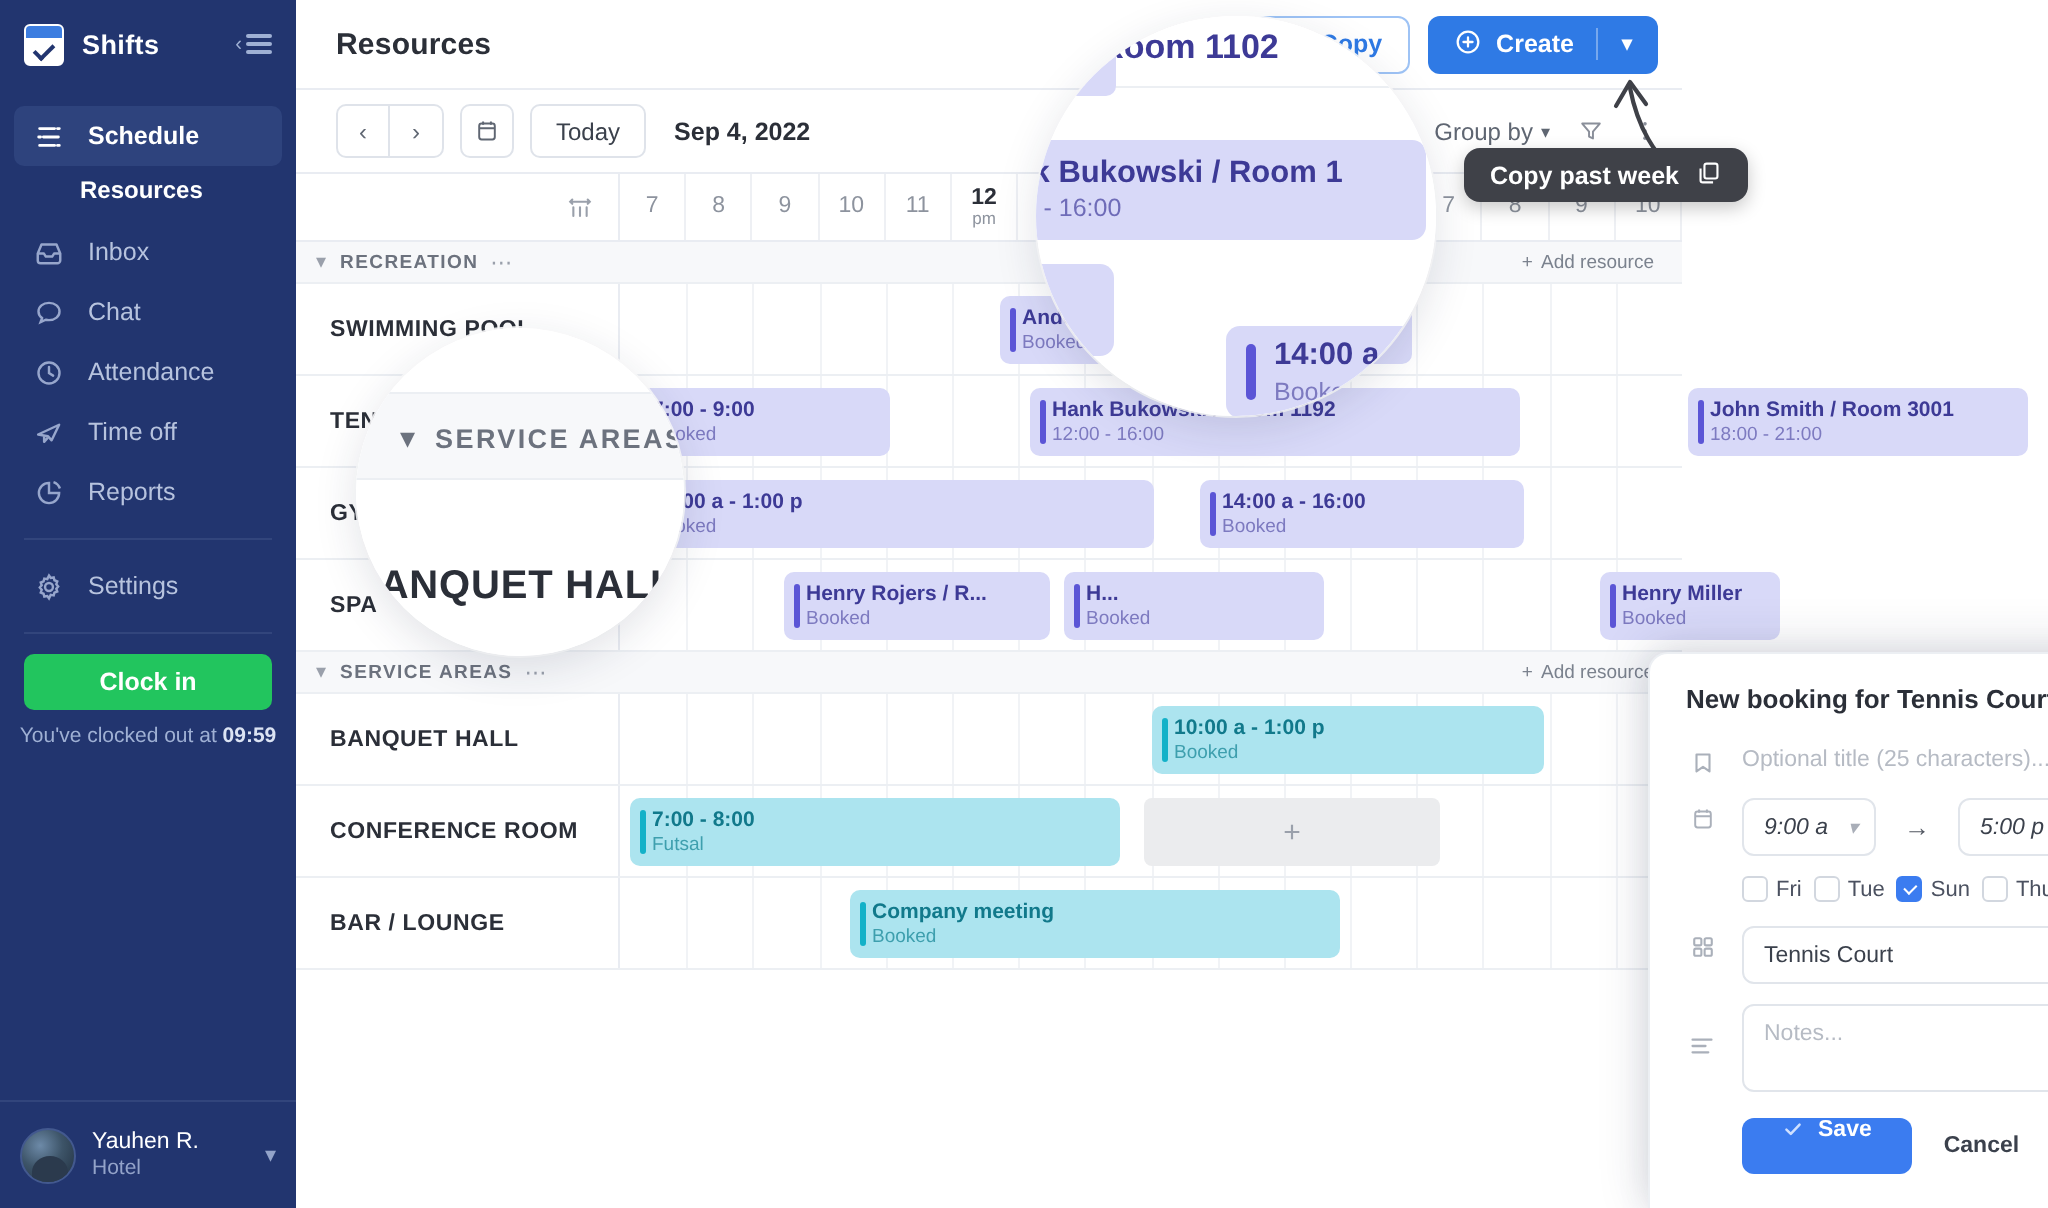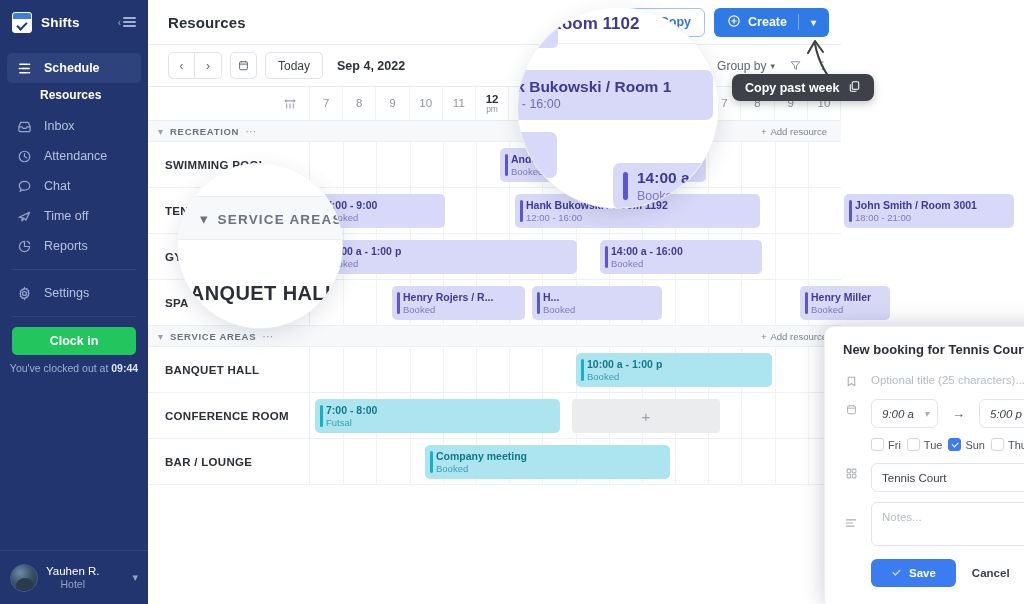"Attendance" div.sb-item { order: before "Chat" -> after "Chat" }
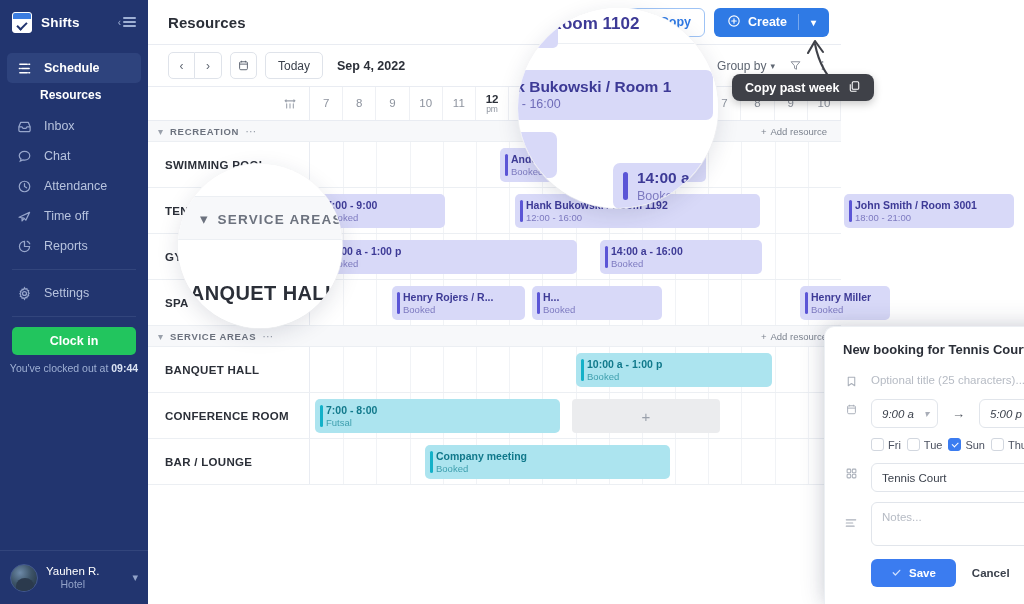"09:44" b { text: 09:44 -> 09:59 }
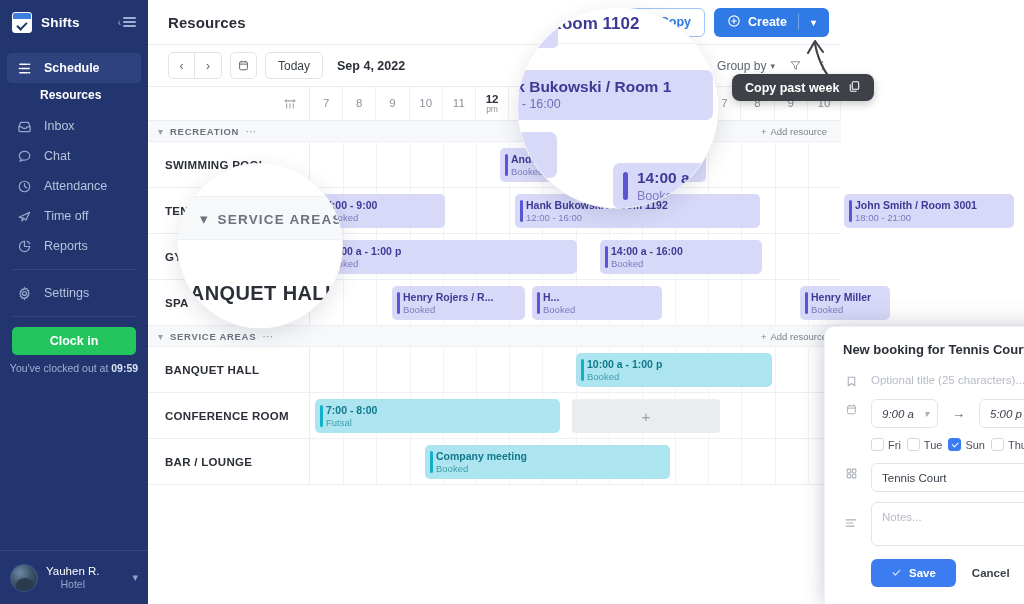"Save" .btn-save { align-items: center -> flex-start }
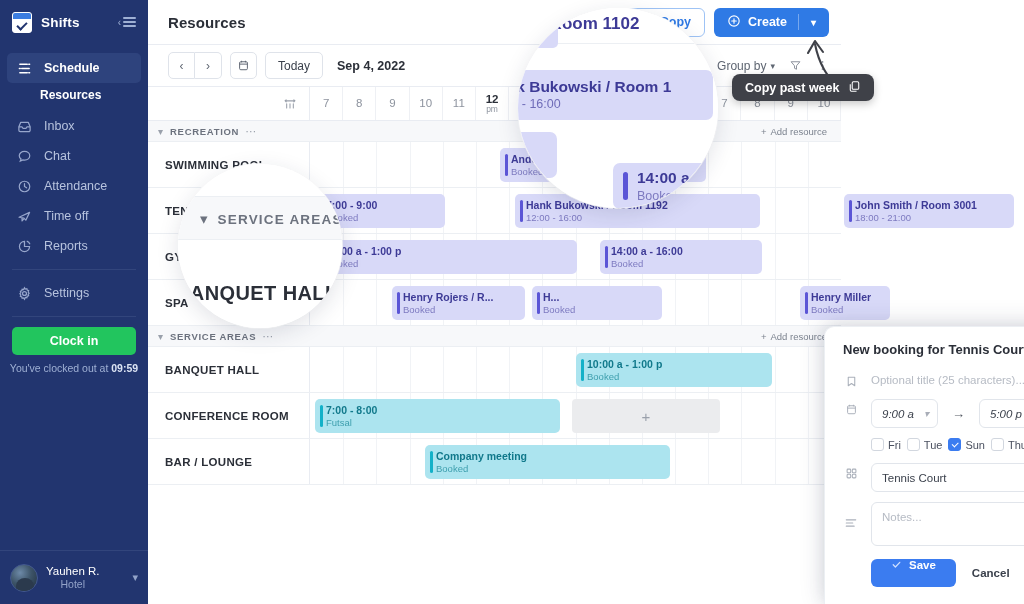"Hotel" .u-role { text-align: center -> none }
